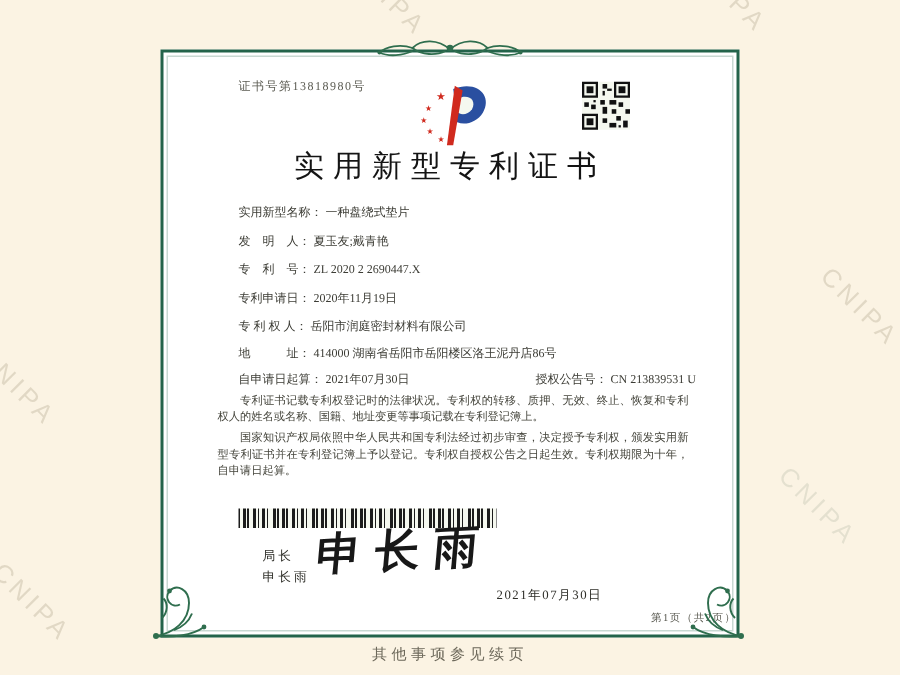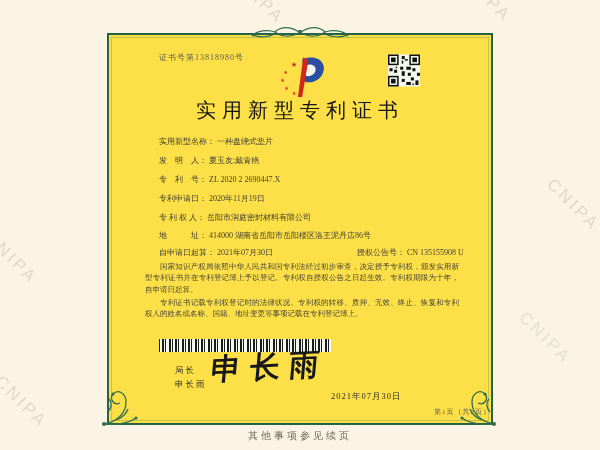"证书号第13818980号" .frame { background: #fde047 -> #ffffff }
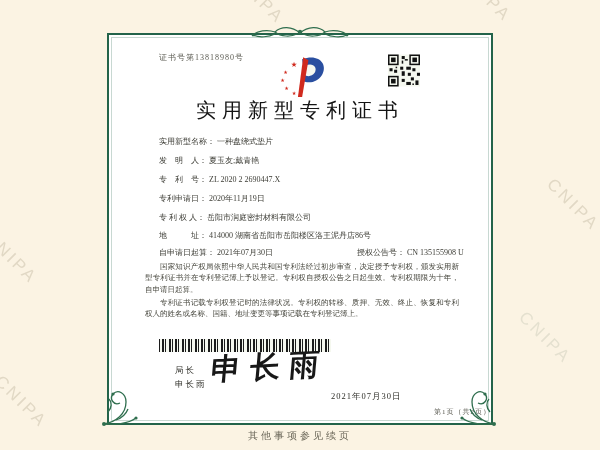"CN 135155908 U" span.value { text: 135155908 -> 213839531 }
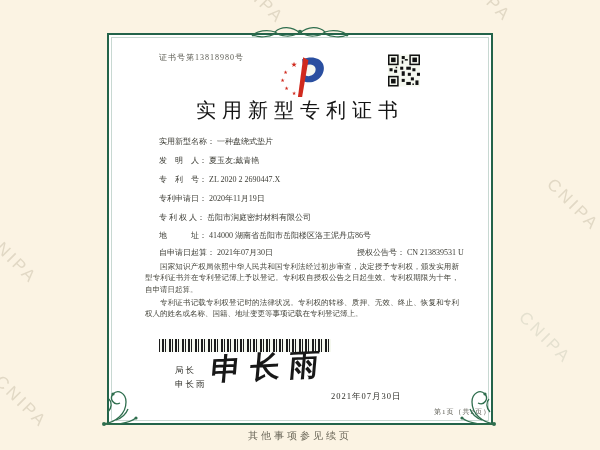"国家知识产权局依照中华人民共和国专利法经过初步审查，决定授予专利权，颁发实用新型" p { order: before "专利证书记载专利权登记时的法律状况。专利权的转移、质押、无效、终止、恢复和专利权" -> after "专利证书记载专利权登记时的法律状况。专利权的转移、质押、无效、终止、恢复和专利权" }
